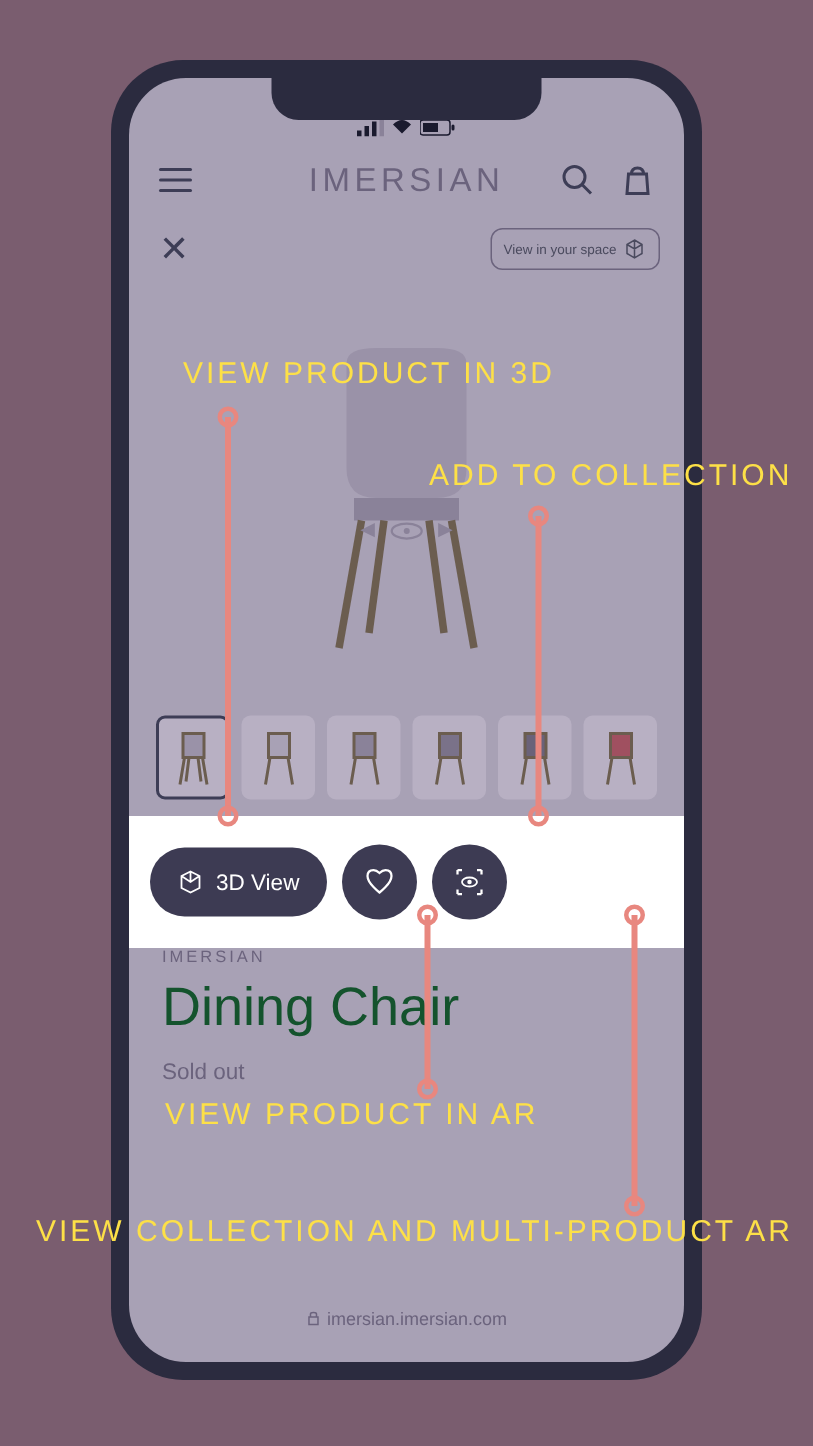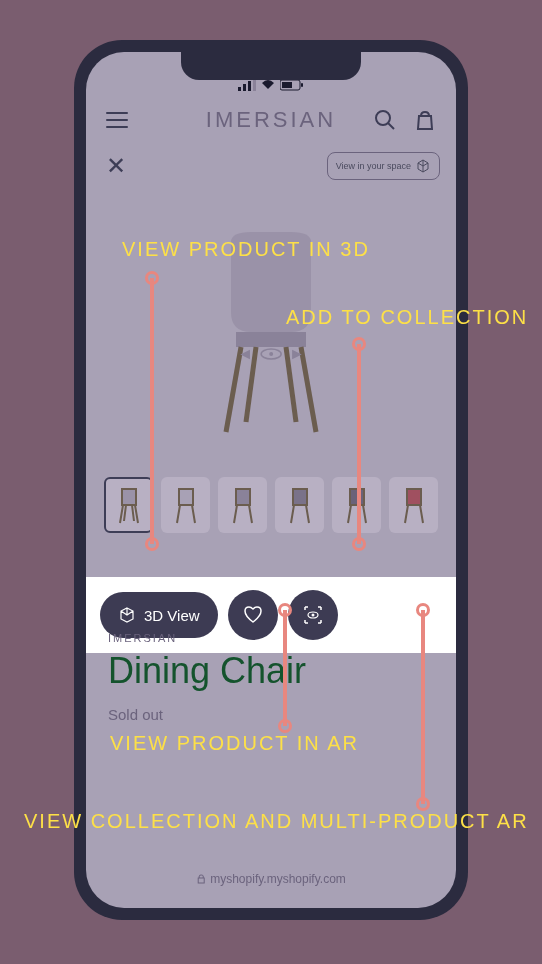"3D View" .action-bar { height: 76px -> 88px; margin-top: 33px -> none }
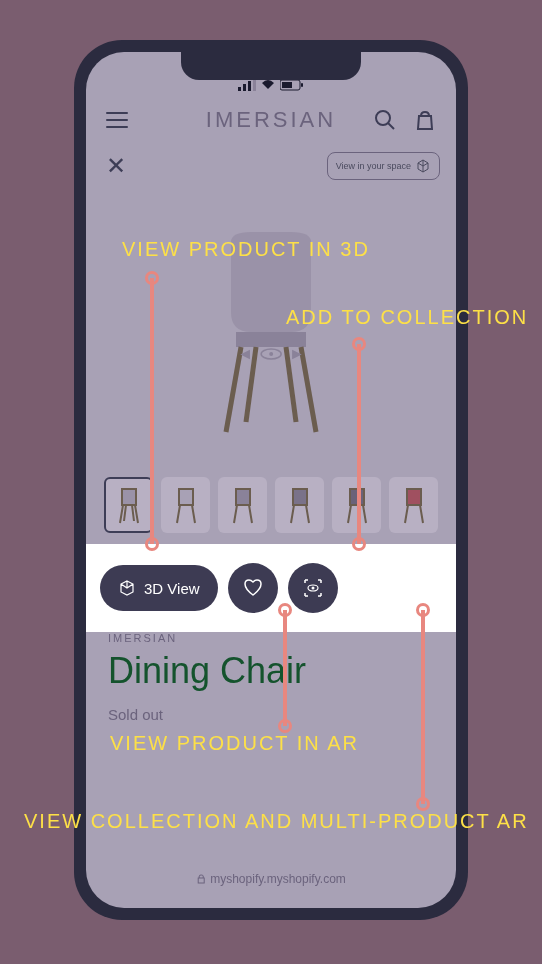"myshopify.myshopify.com" span { text: myshopify.myshopify.com -> imersian.imersian.com }
